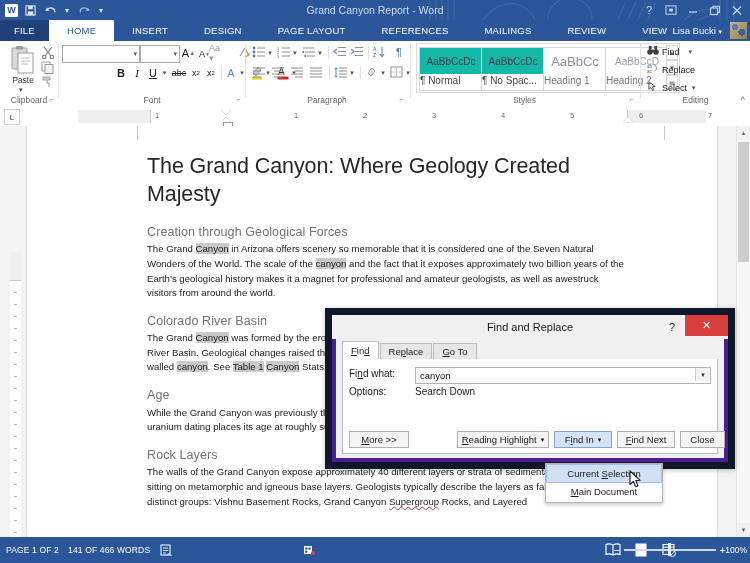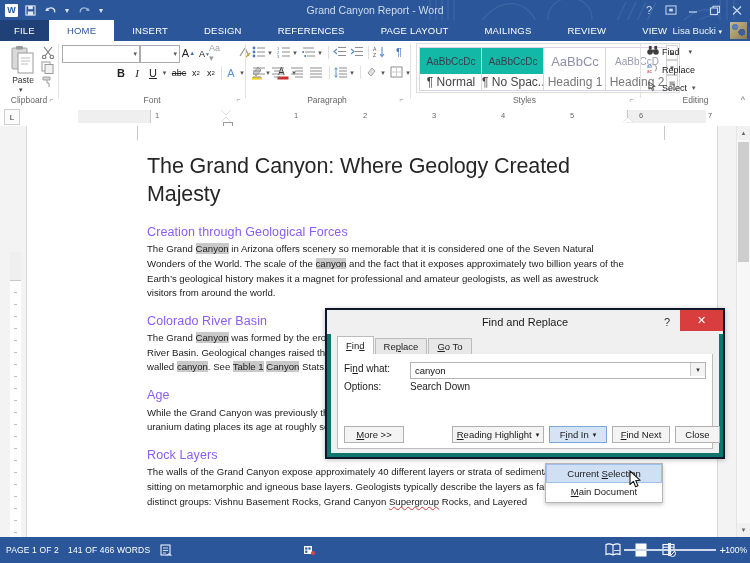"REFERENCES" div.tab { order: before "PAGE LAYOUT" -> after "PAGE LAYOUT" }
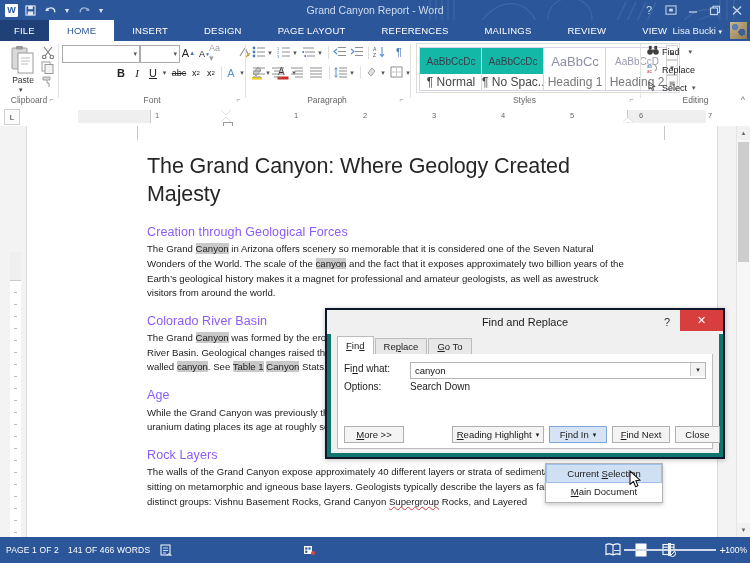"¶ Normal" .stylebox .nm { font-size: 12px -> 10px; text-align: center -> left }
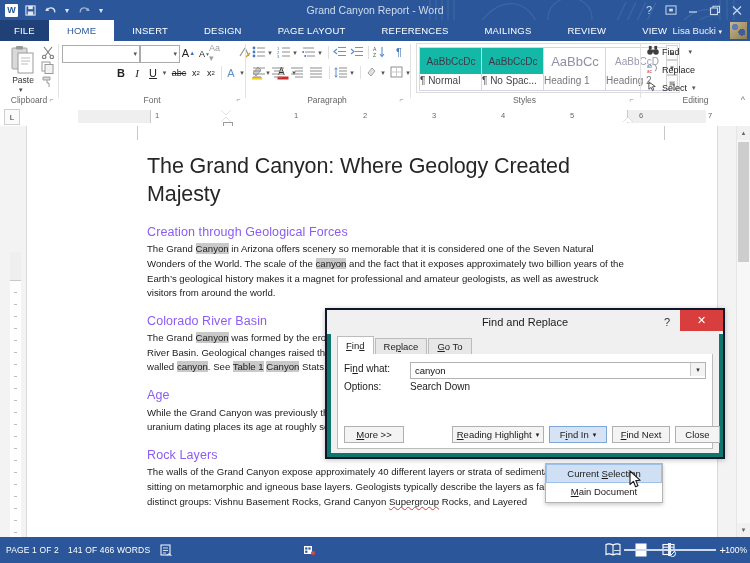"Creation through Geological Forces" h2.dochead { color: #8b5cf6 -> #737373 }
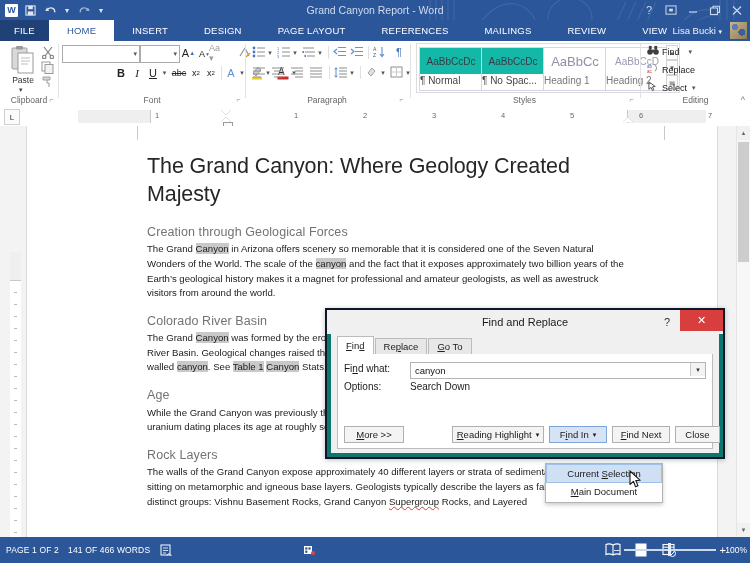"Find and Replace" .dlg { background: #0f766e -> #4c1d95; border: 2px solid #0f172a -> 7px solid #0f172a }
